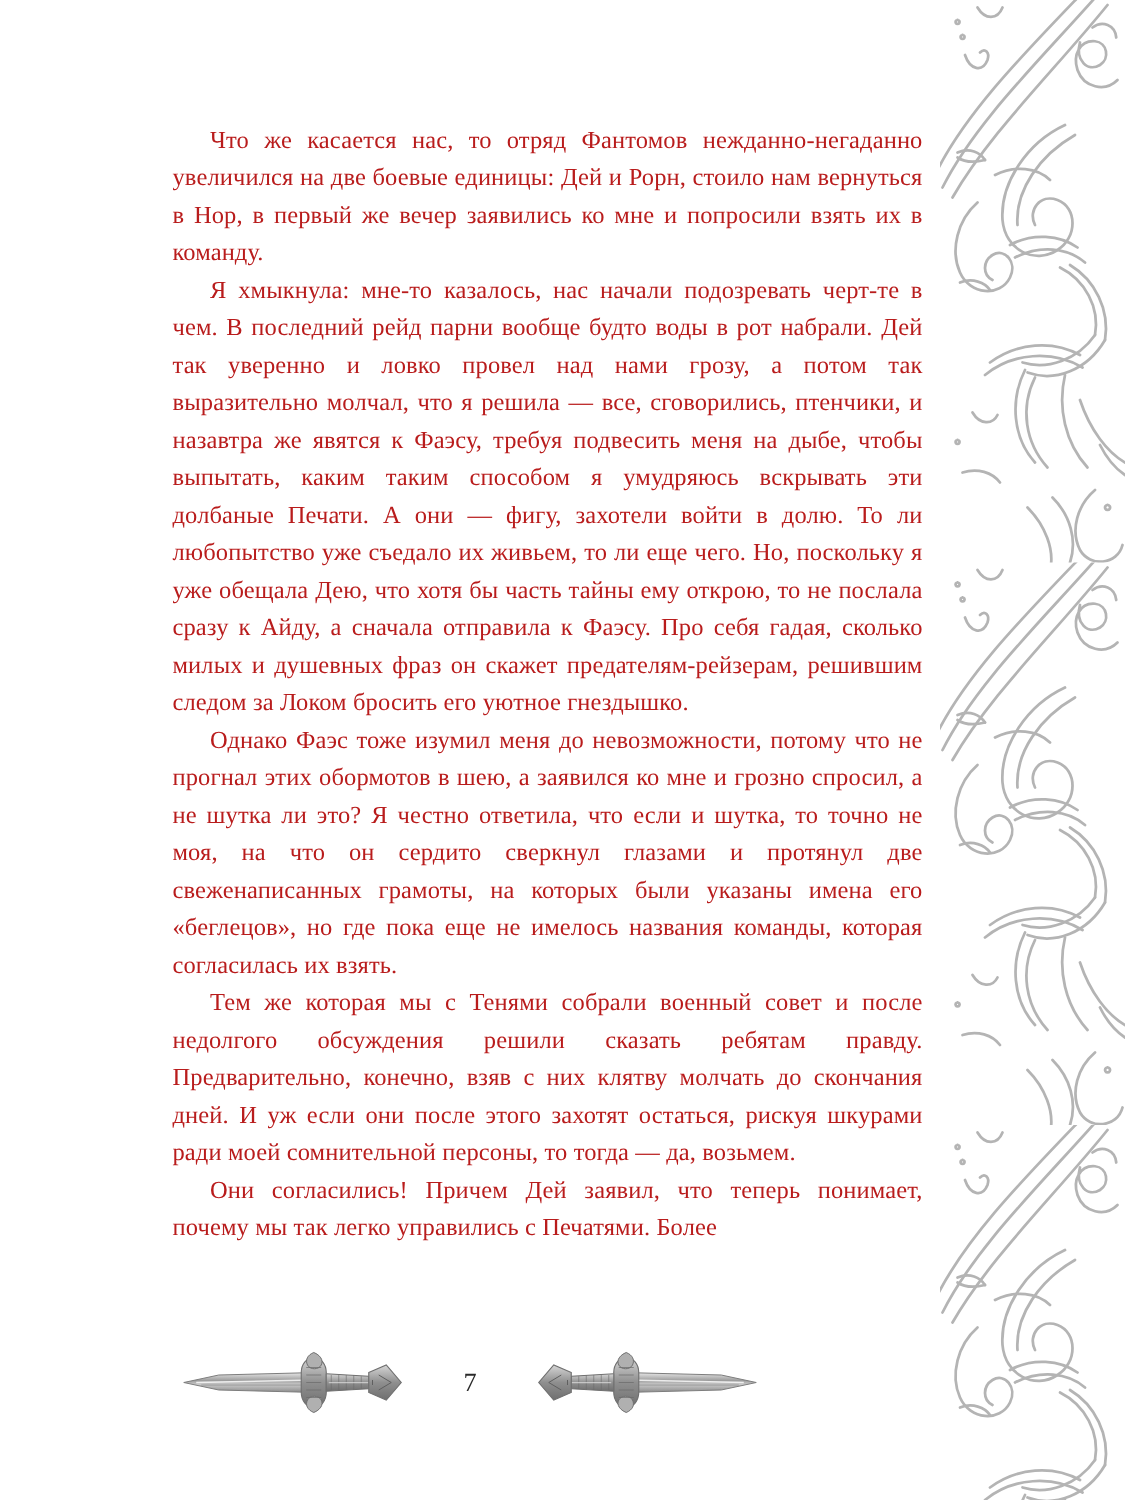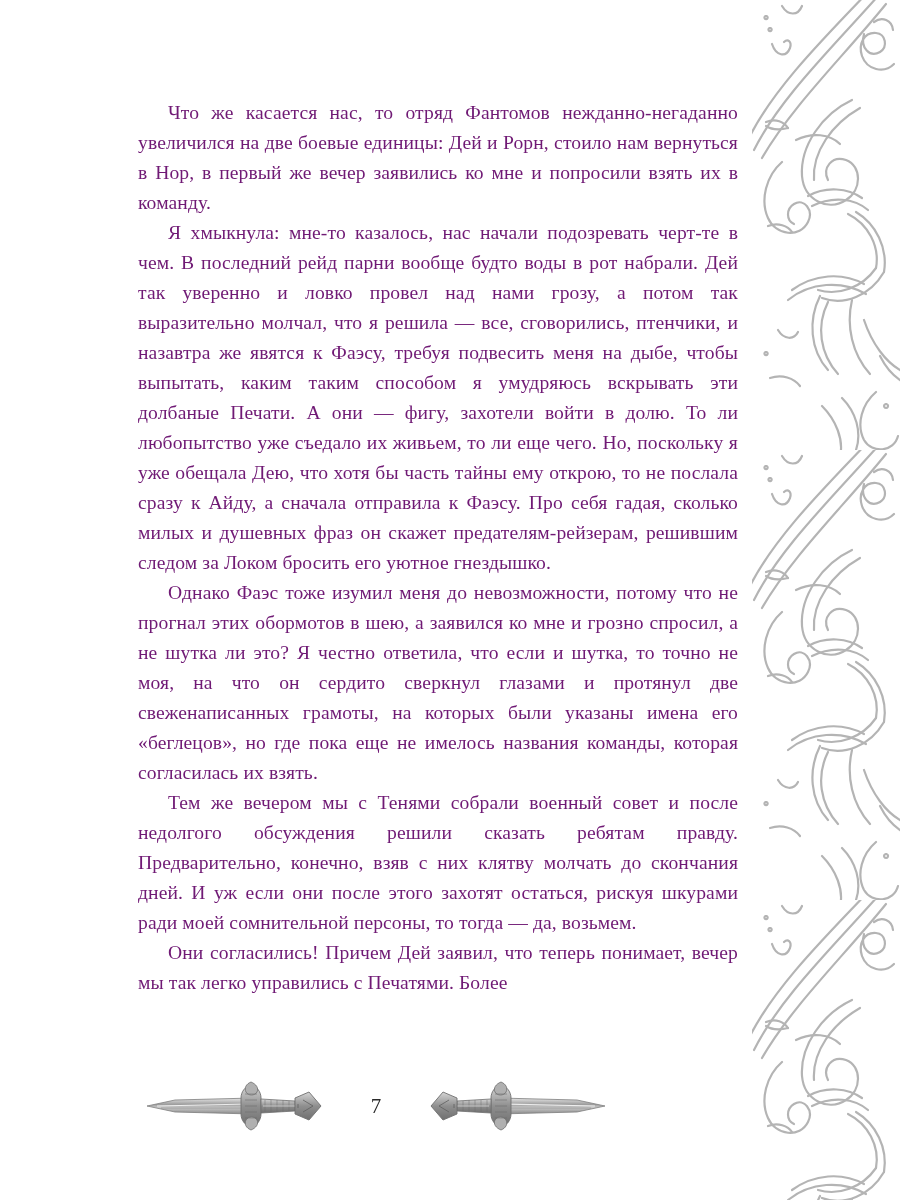"Что же касается нас, то" .para { color: #701a75 -> #b91c1c }
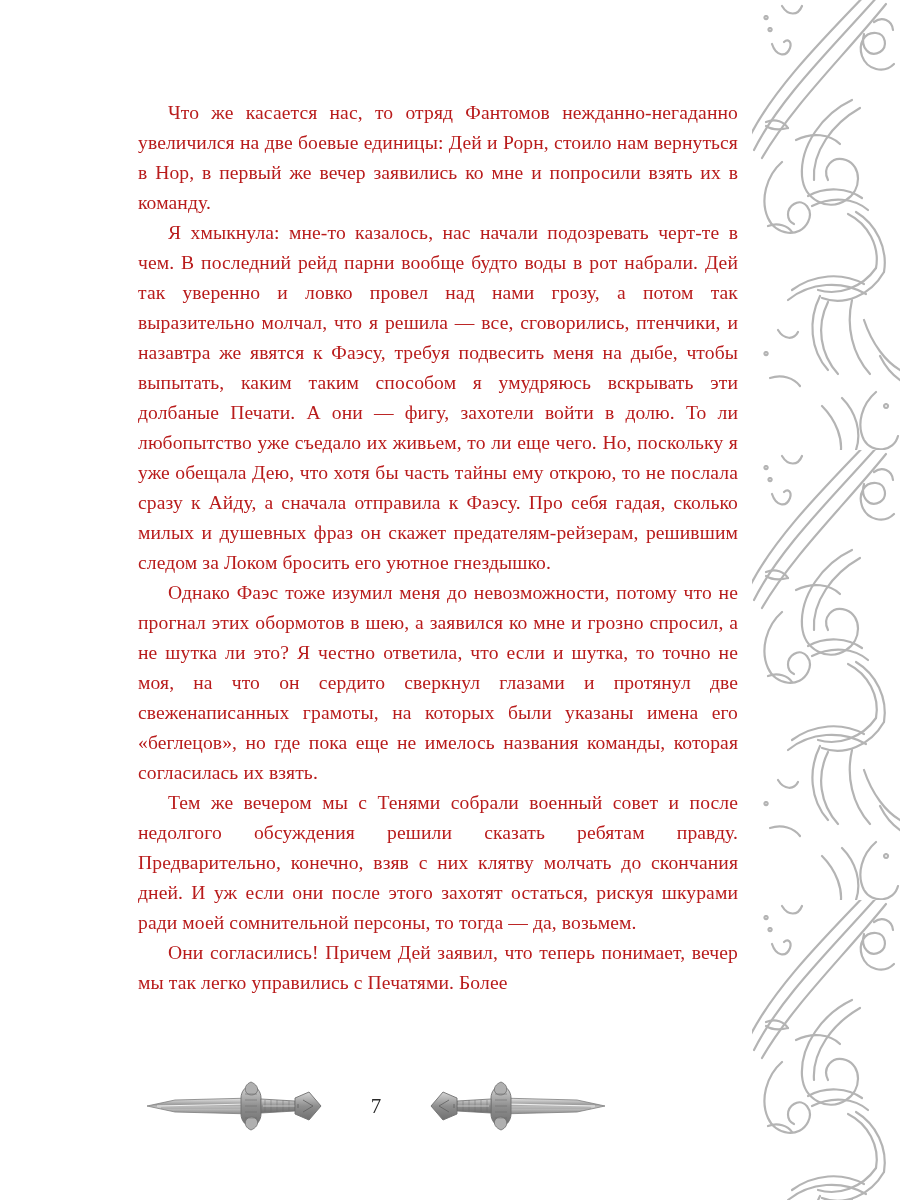"Тем же вечером мы с" p.para { text: вечером -> которая }
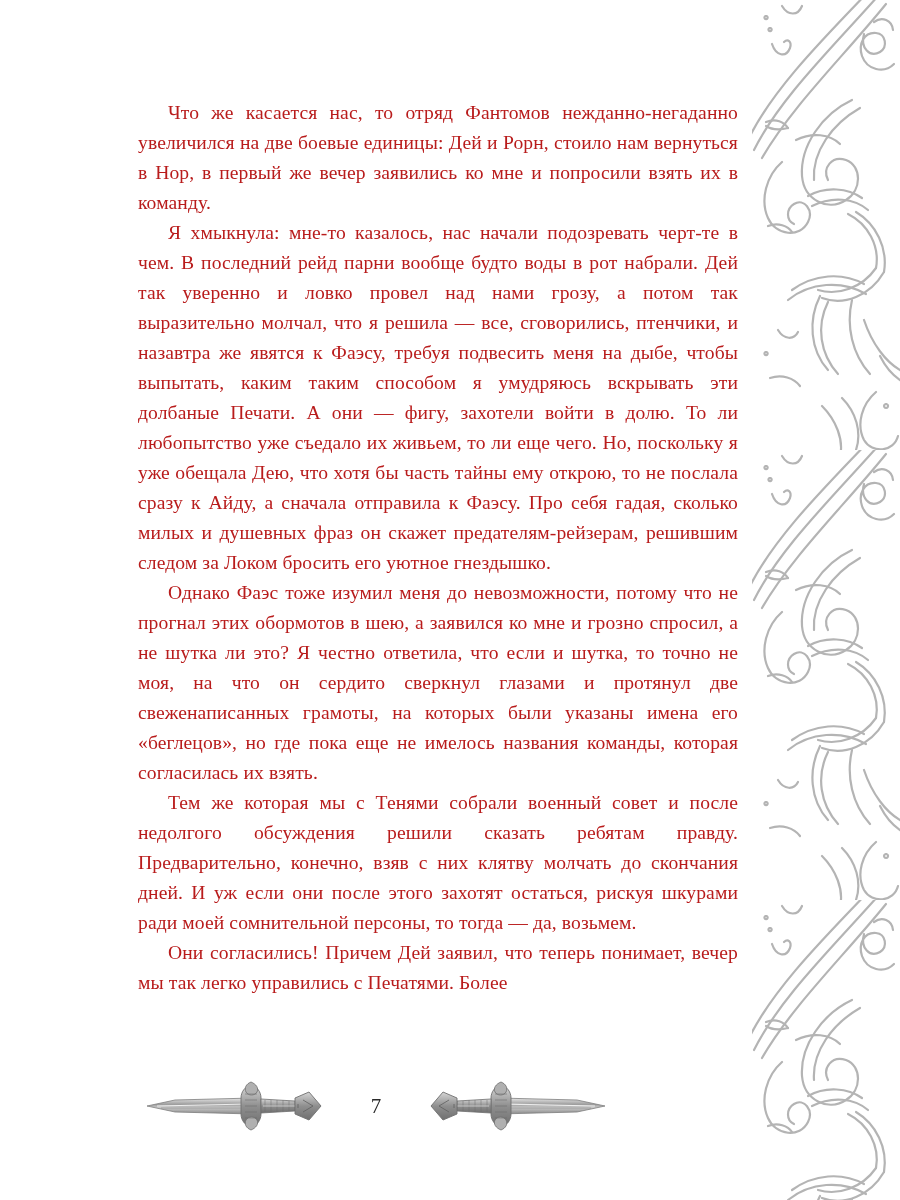"Они согласились! Причем Дей заявил," p.para { text: вечер -> почему }
